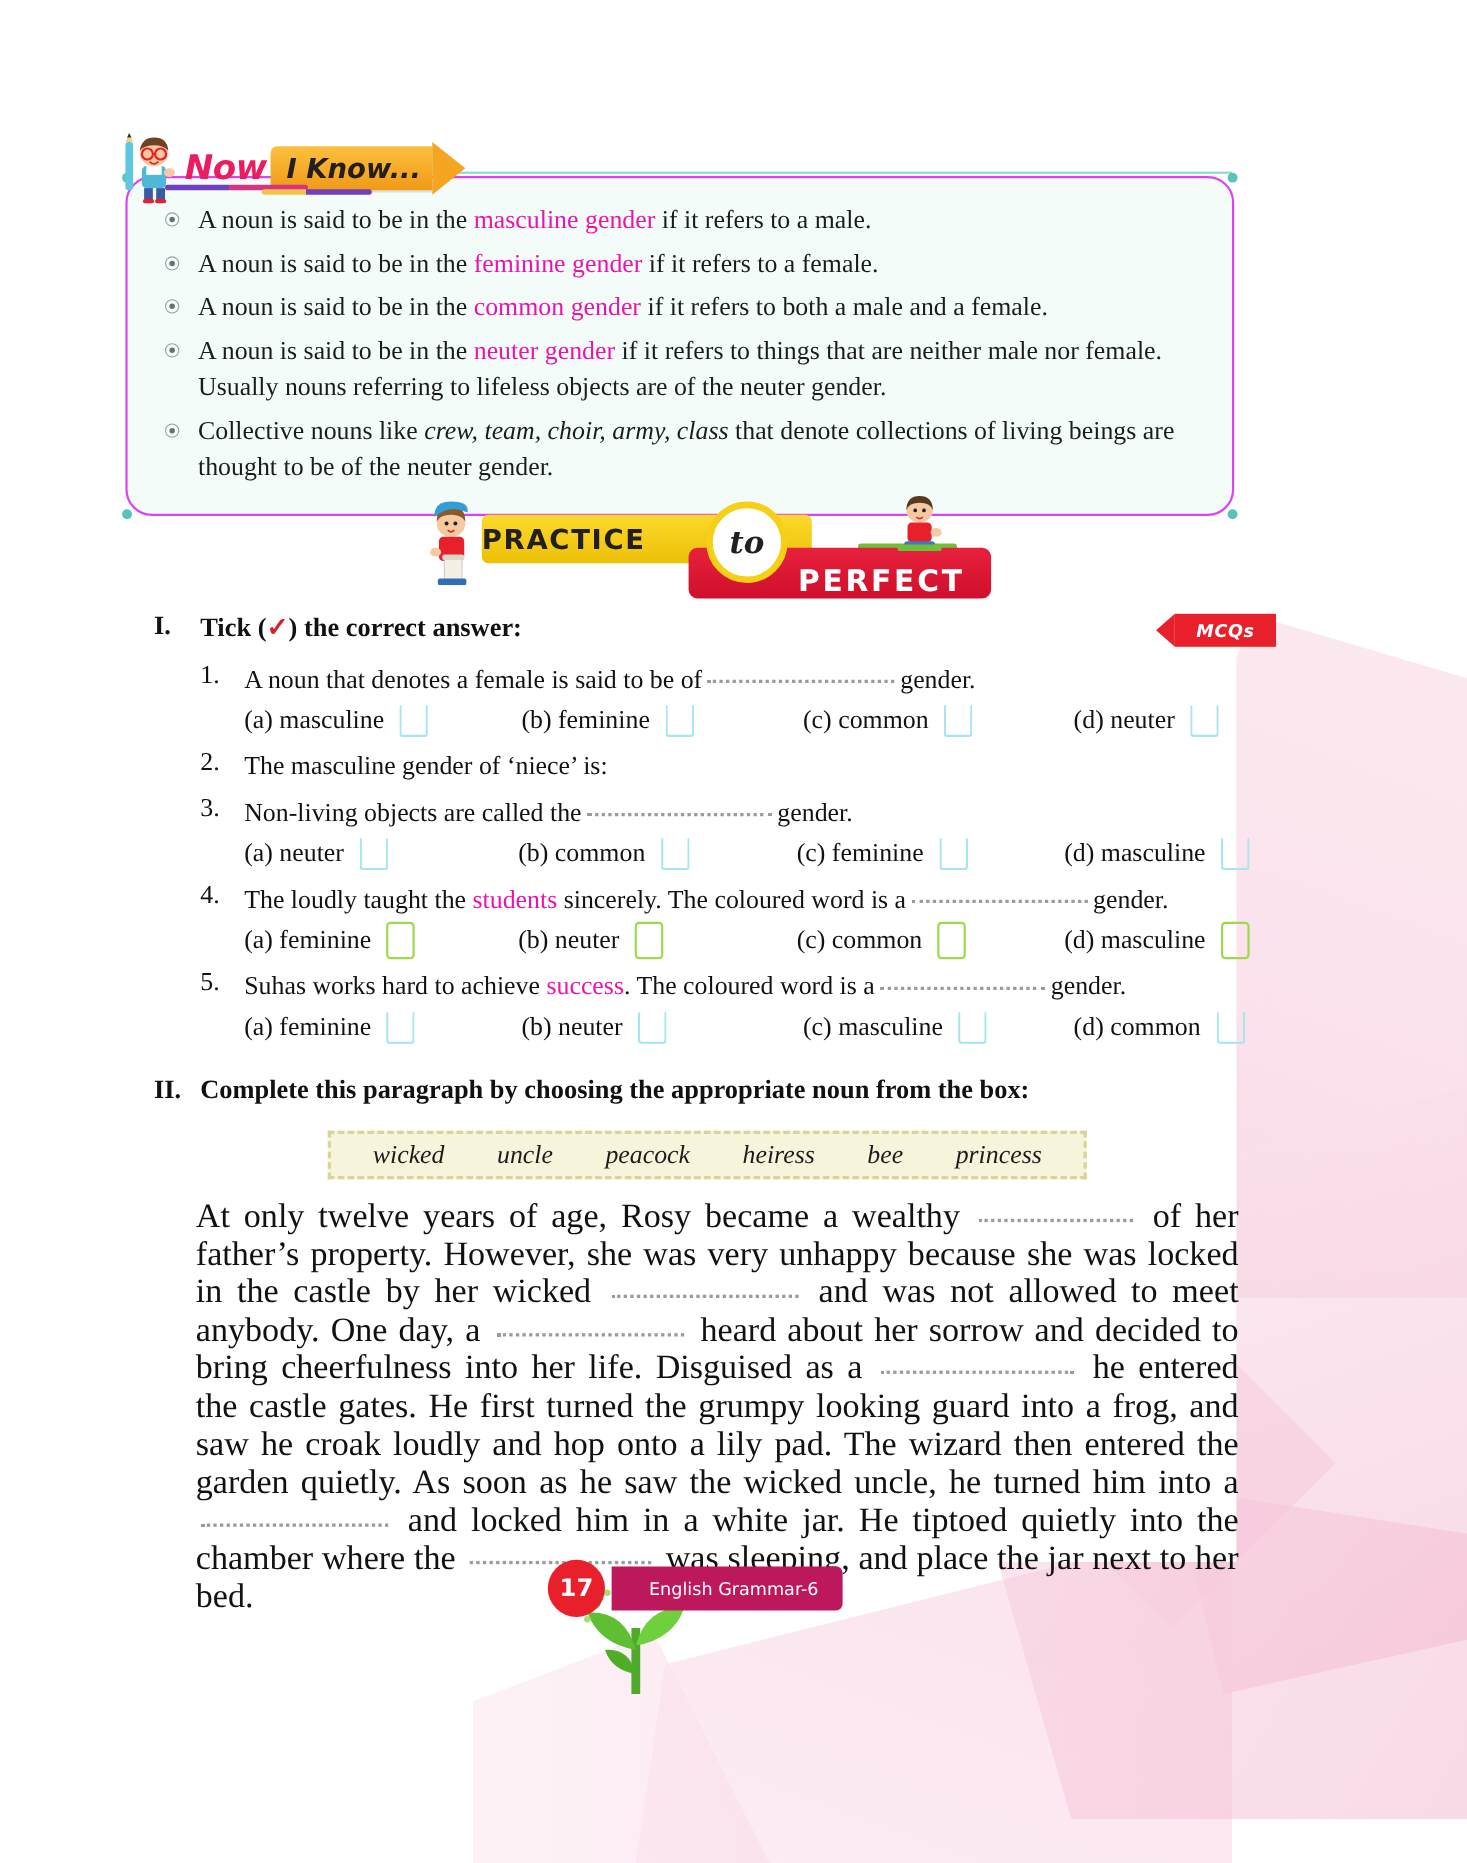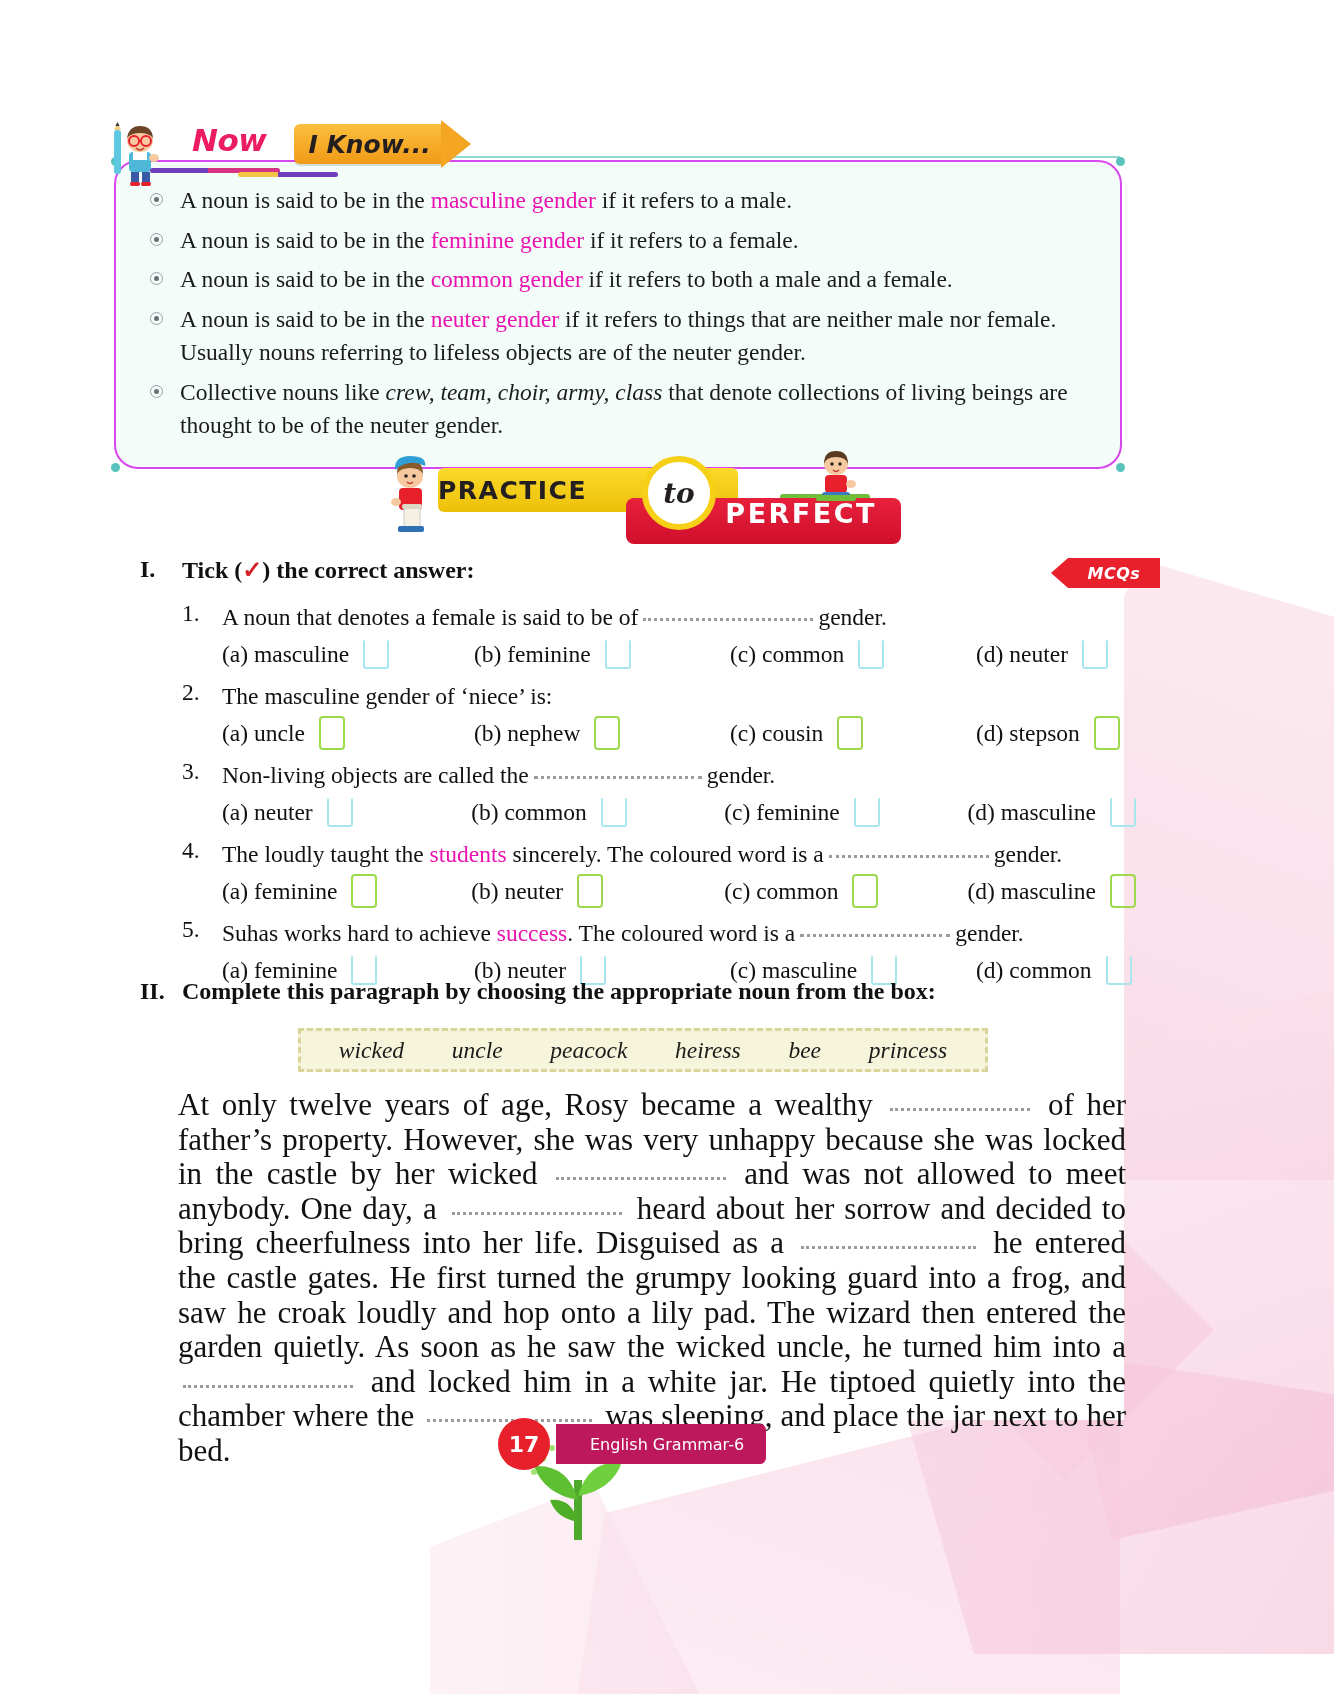"Now" .nik-wrap { align-items: none -> center; gap: 24px -> none }
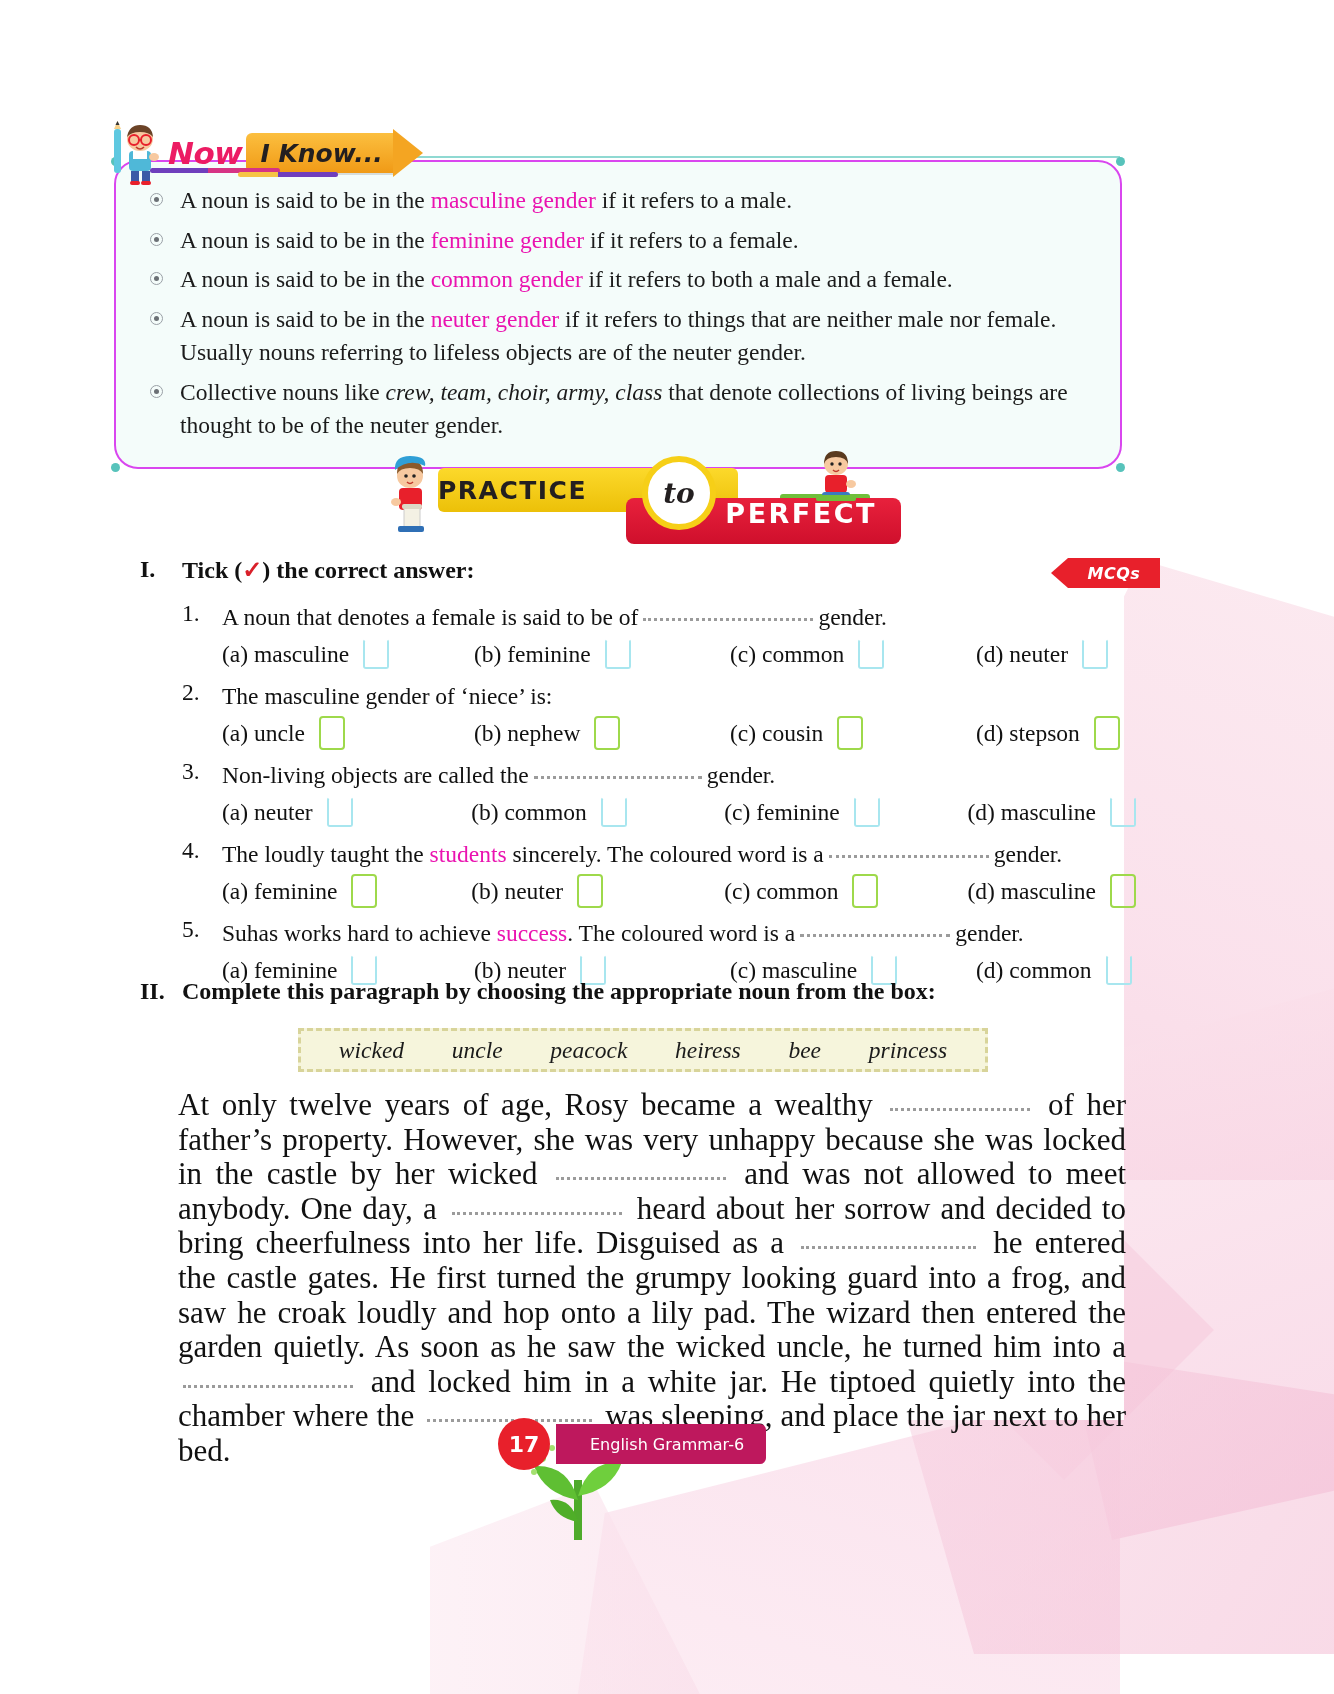"PERFECT" .ptp-red { align-items: flex-start -> flex-end }
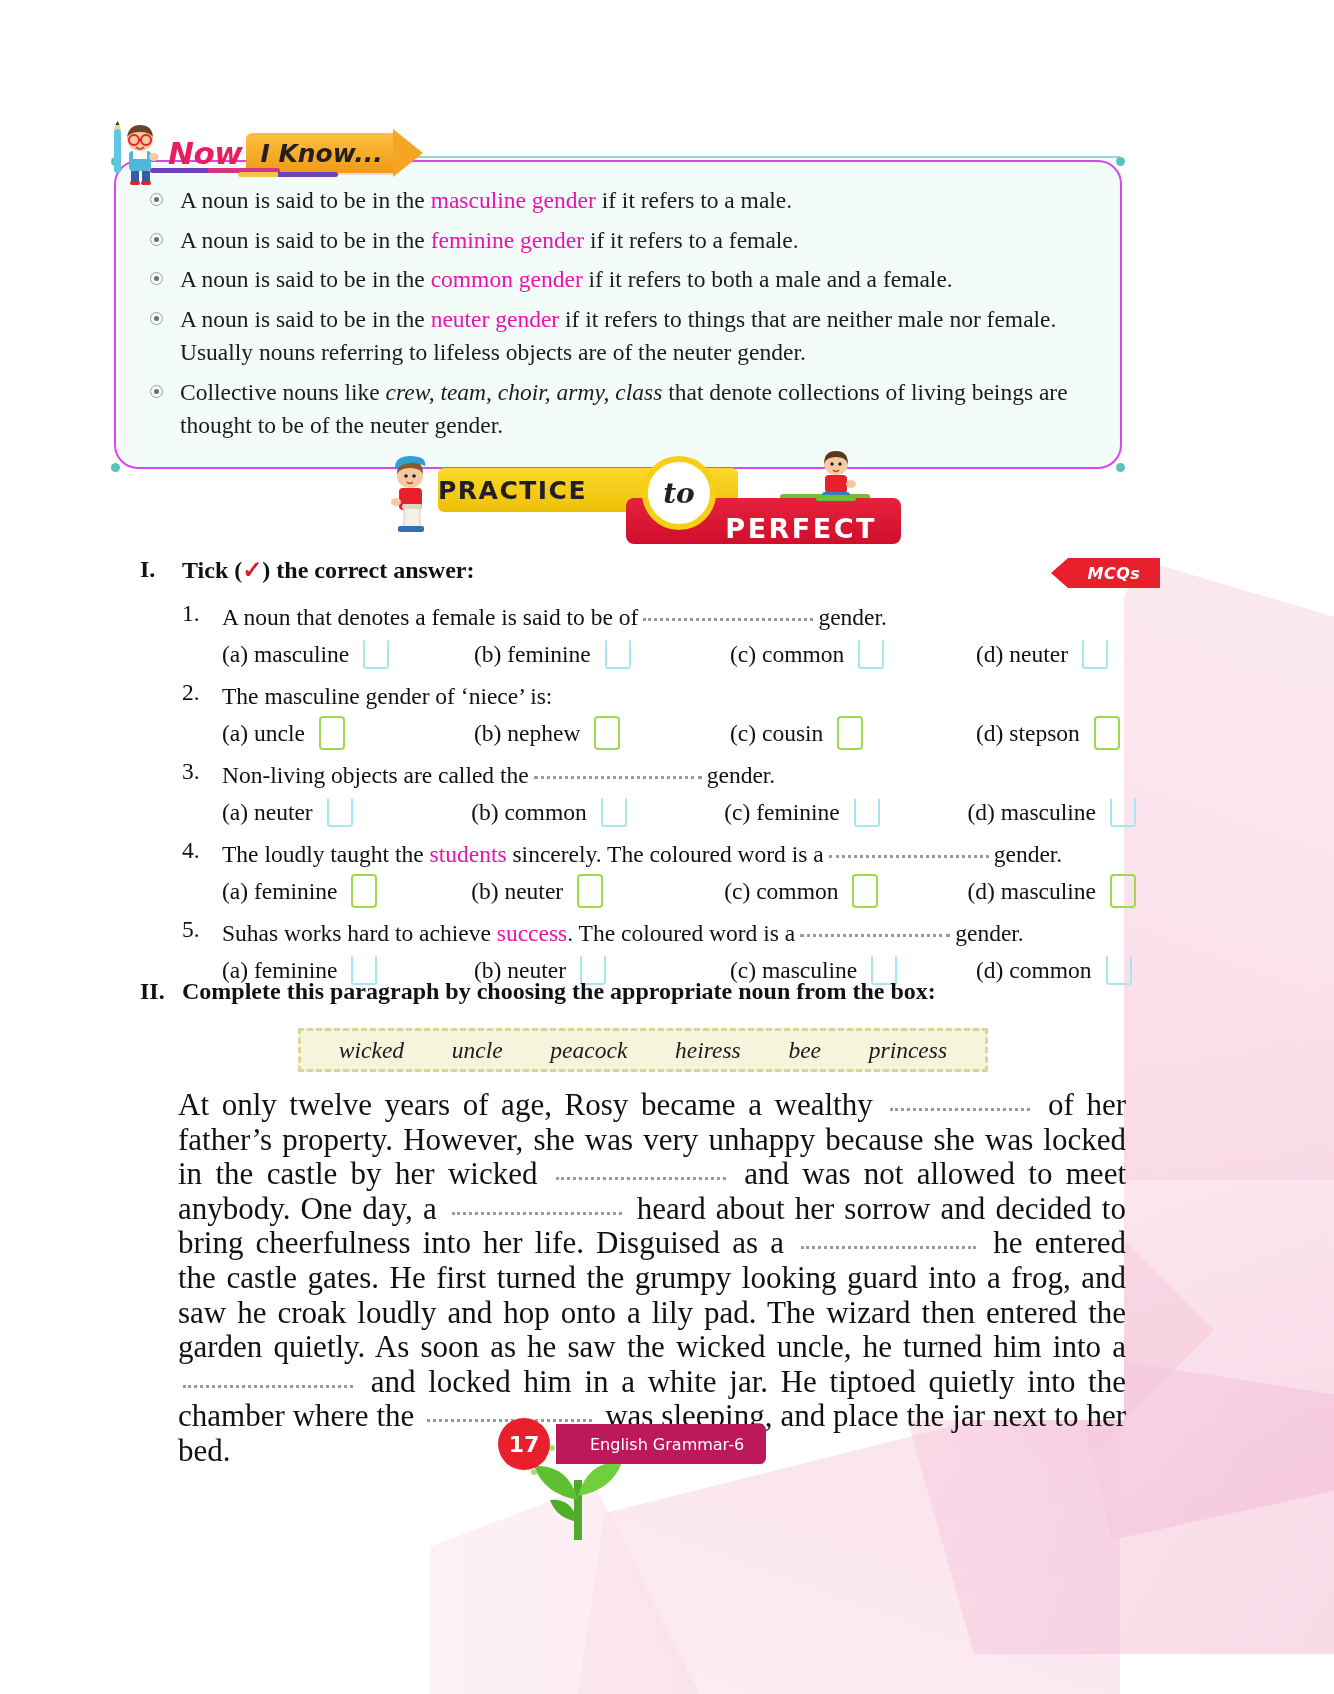"(a) uncle" div.opts { html: <div> <div> <span>(a) uncle</span> <span></span> </div> <div> <span>(b) nephew</span> <span></span> </div> <div> <span>(c) cousin</span> <span></span> </div> <div> <span>(d) stepson</span> <span></span> </div> </div> -> none }
